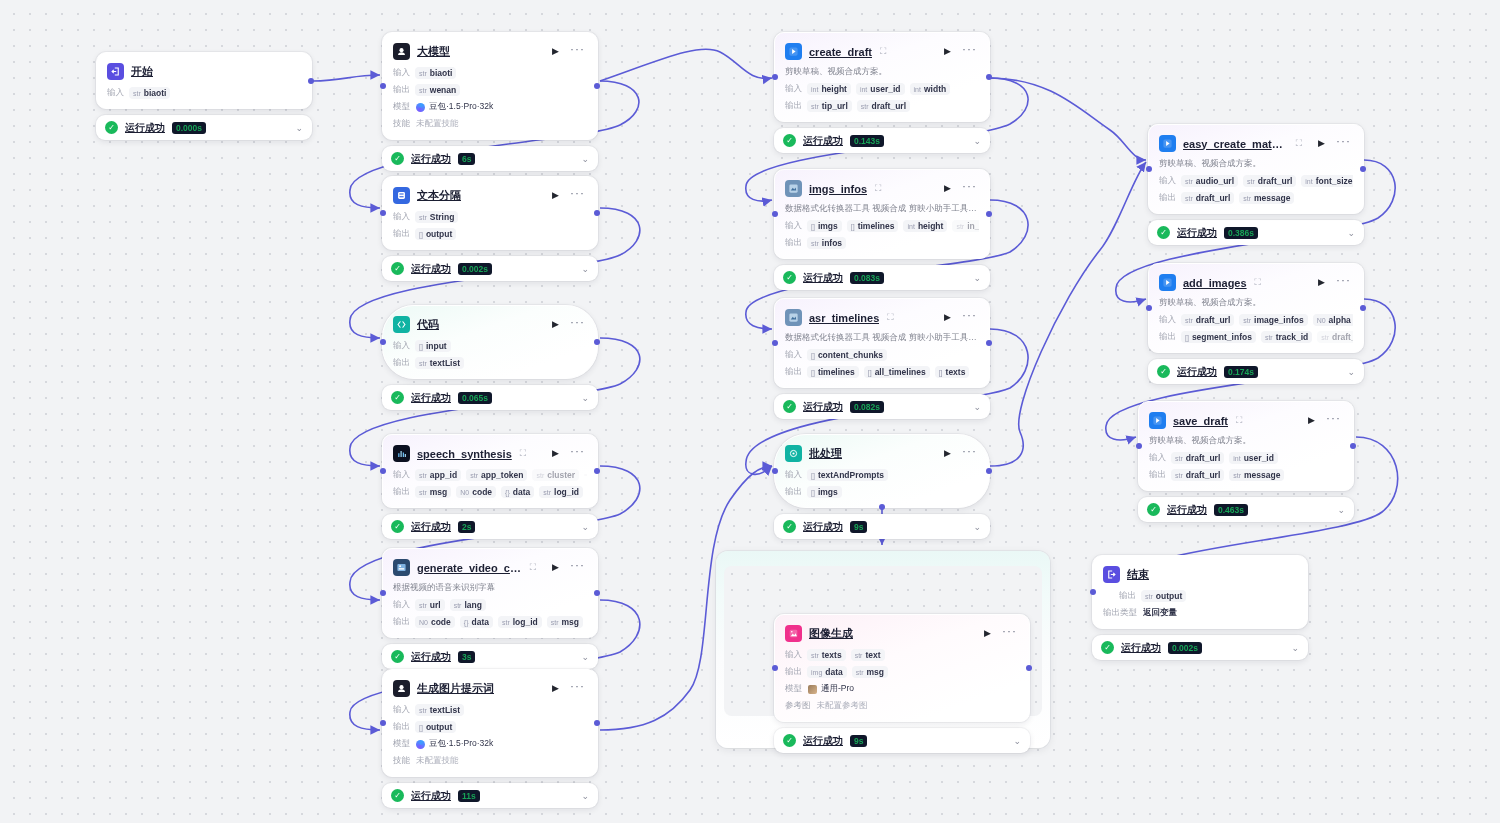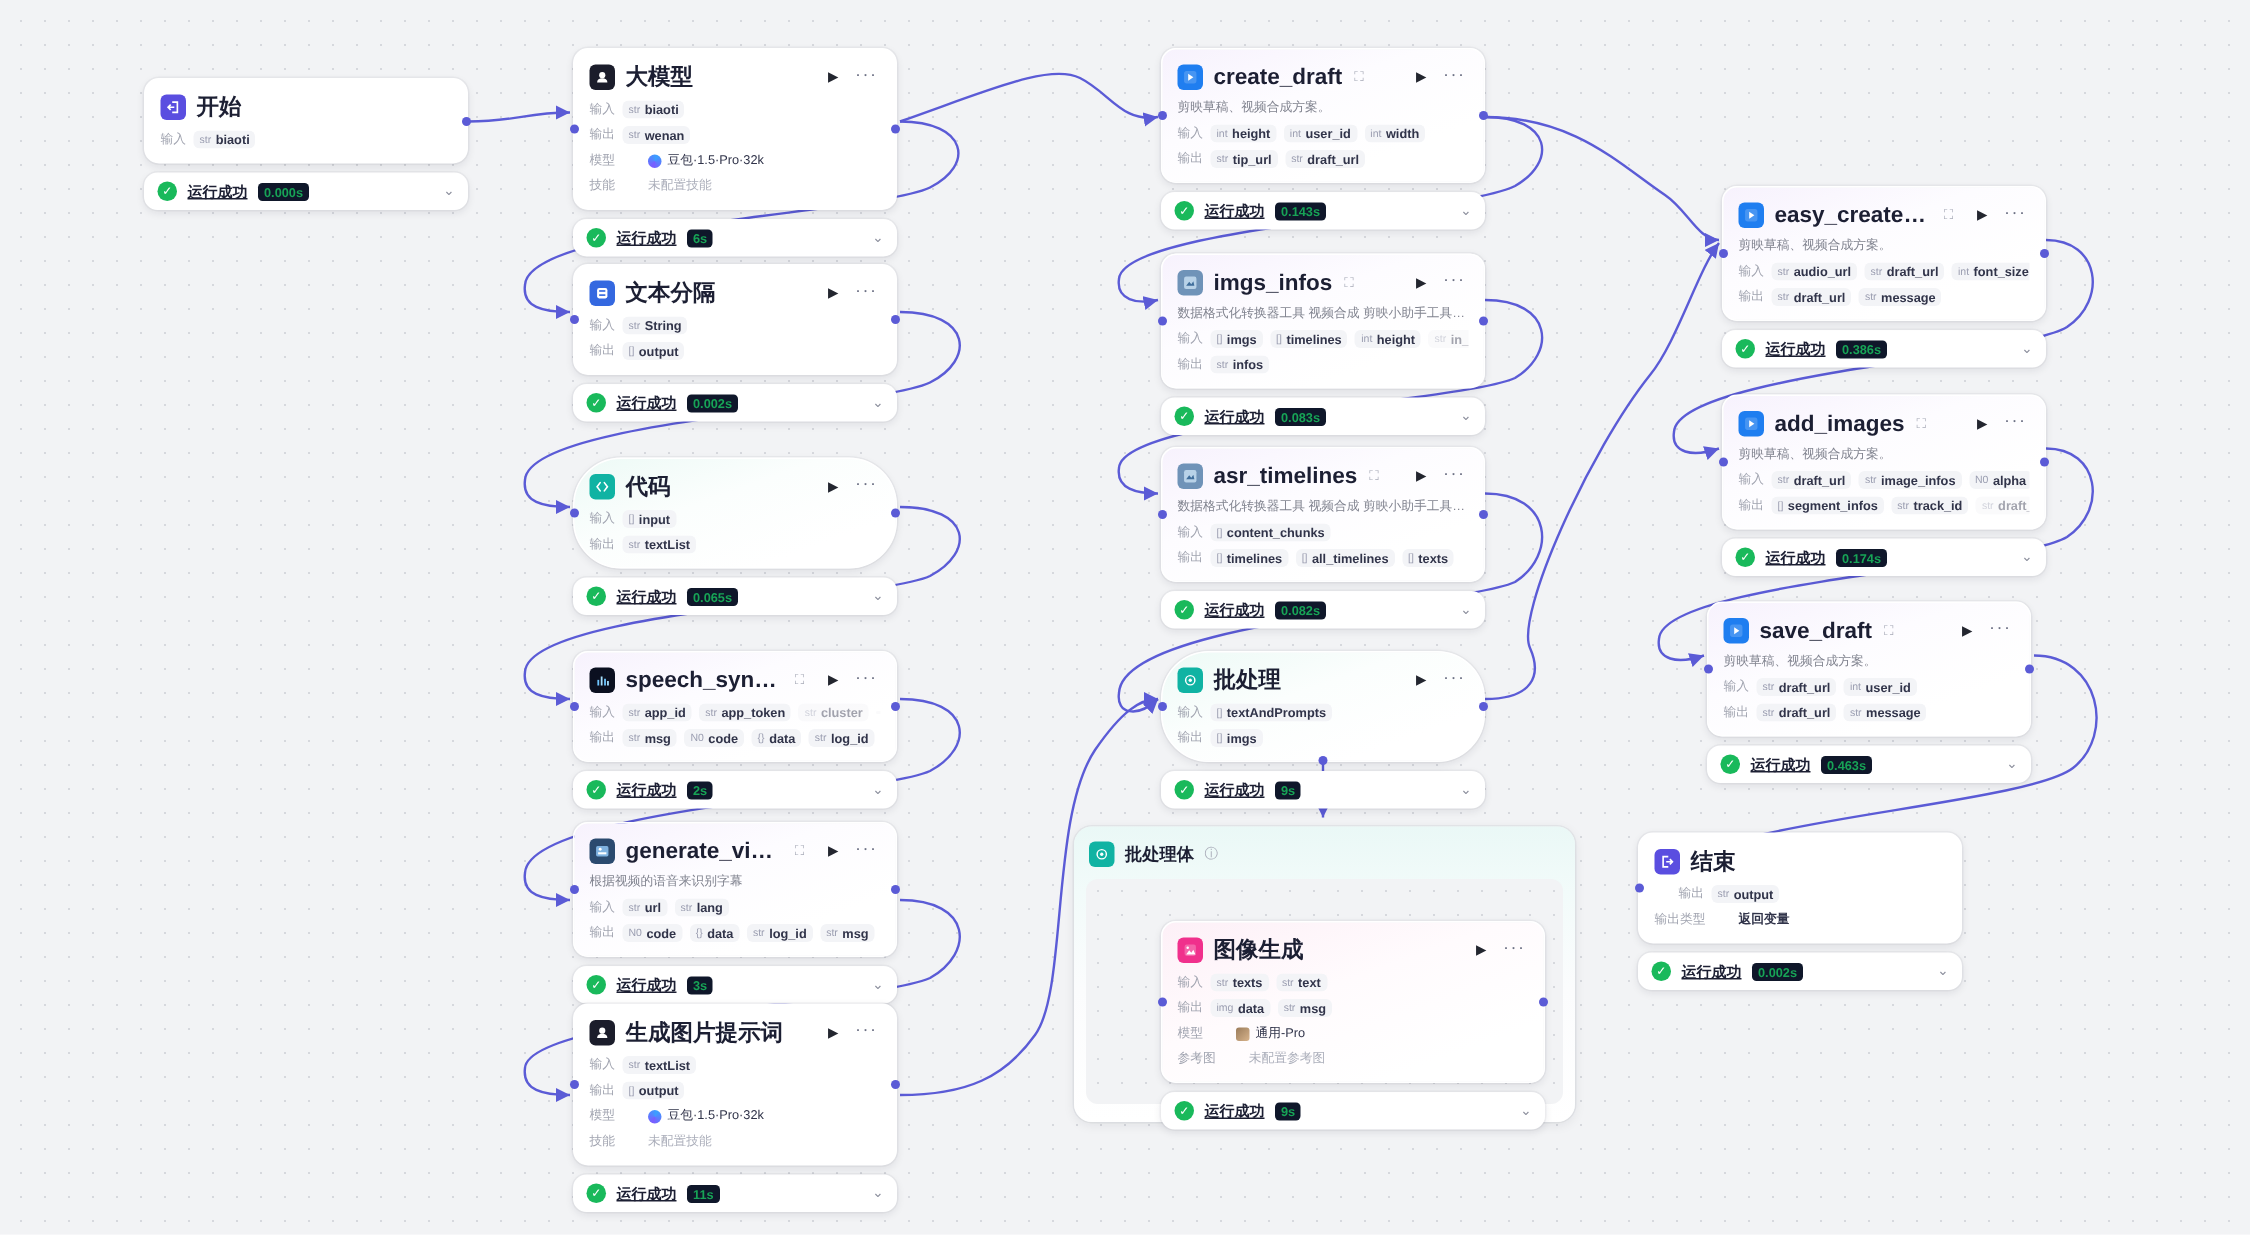"大模型" .node-title { font-size: 15px -> 11px; text-decoration: none -> underline }
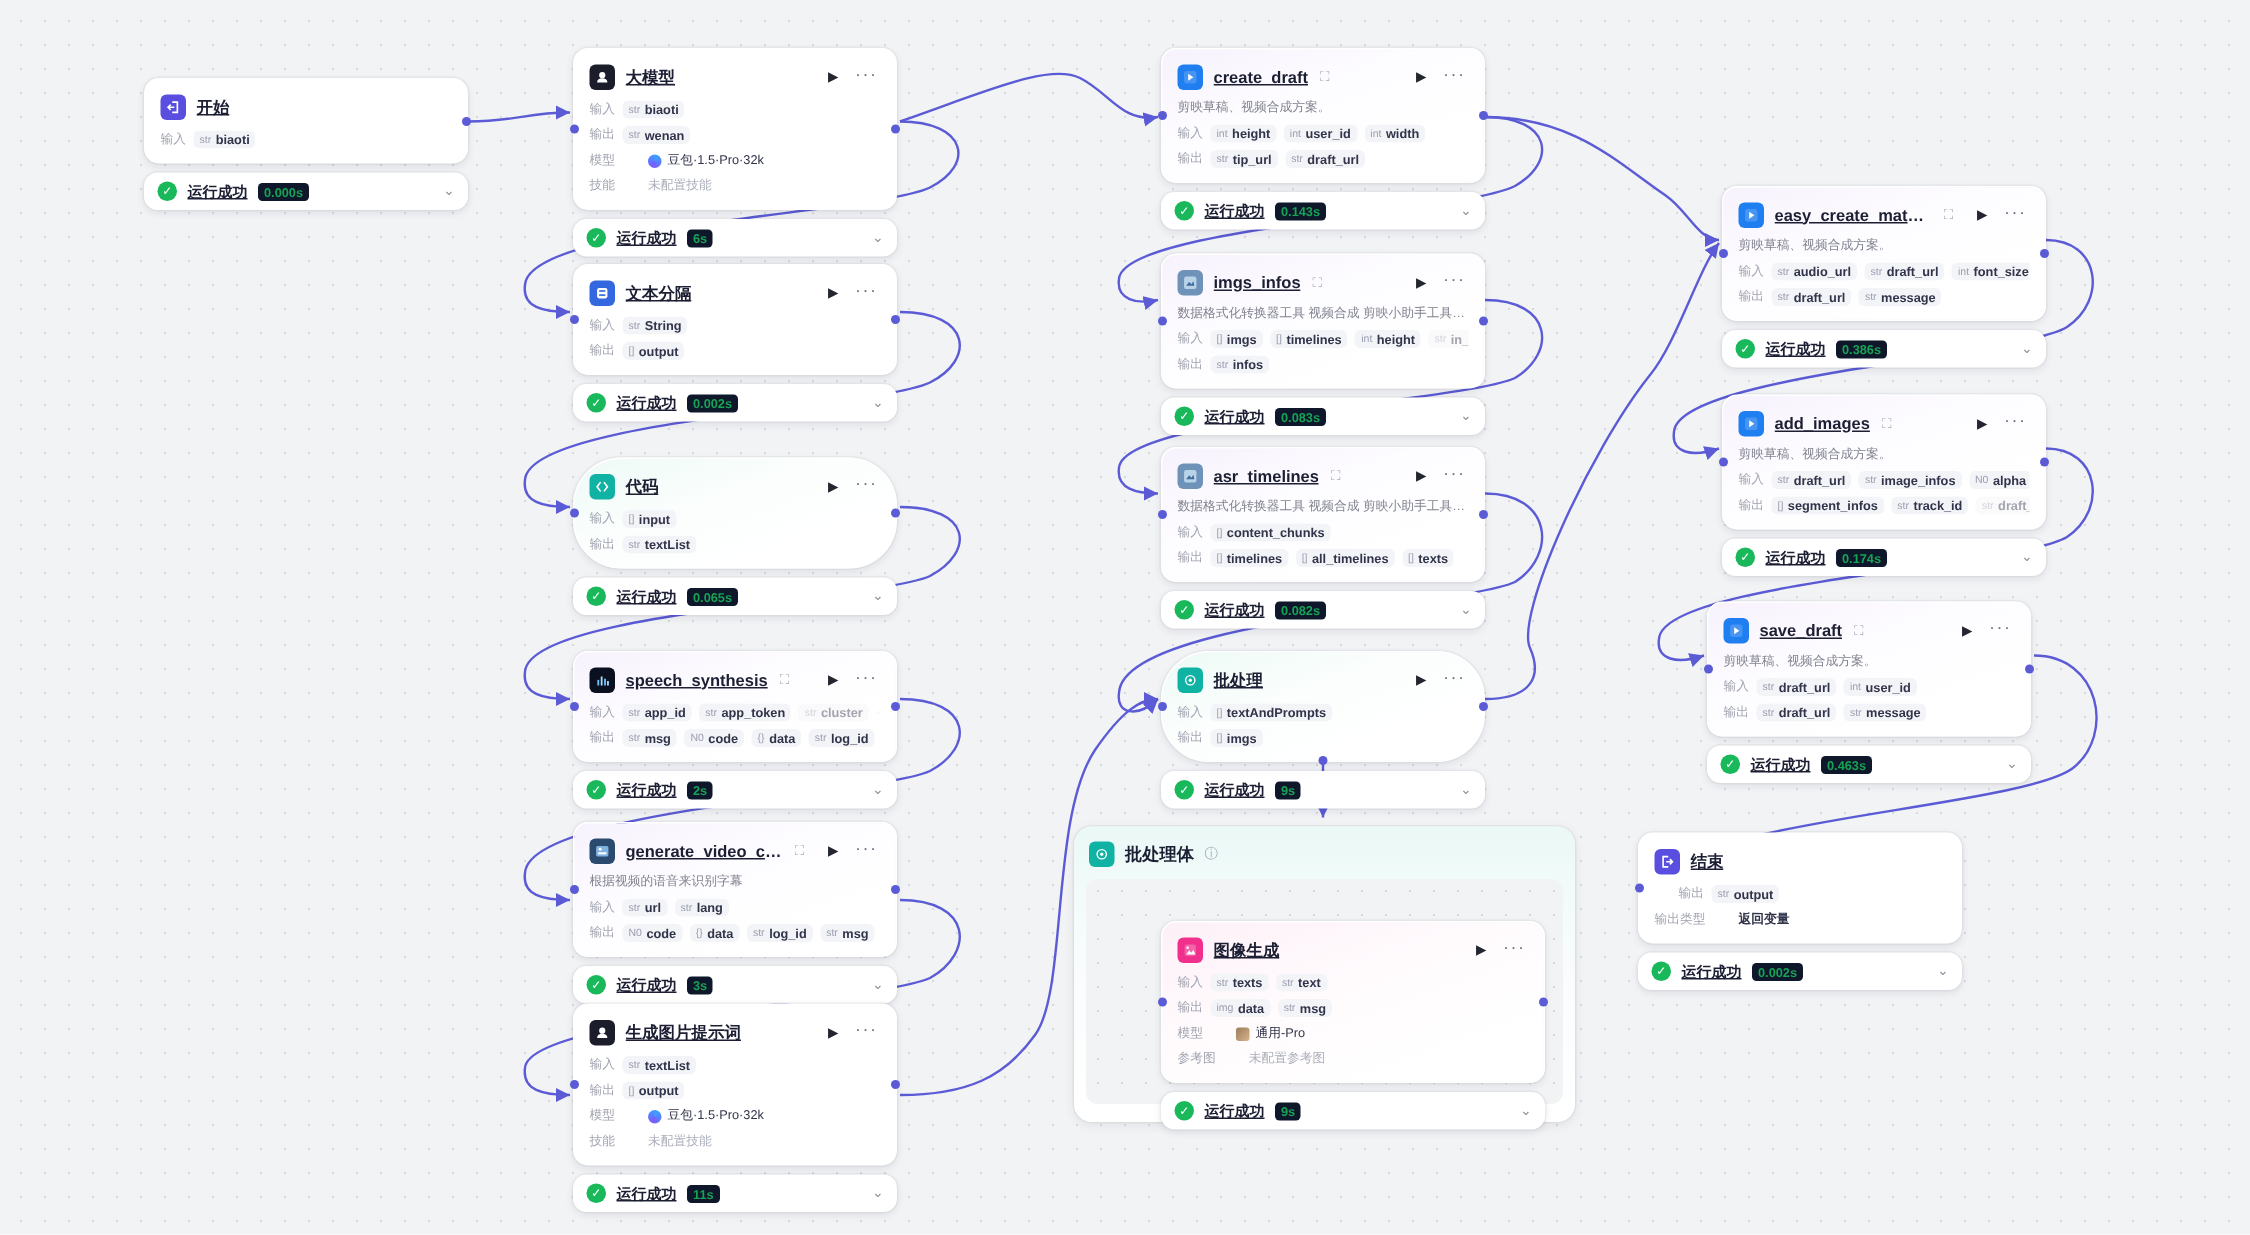"模型" .kv-row { gap: 22px -> 6px }
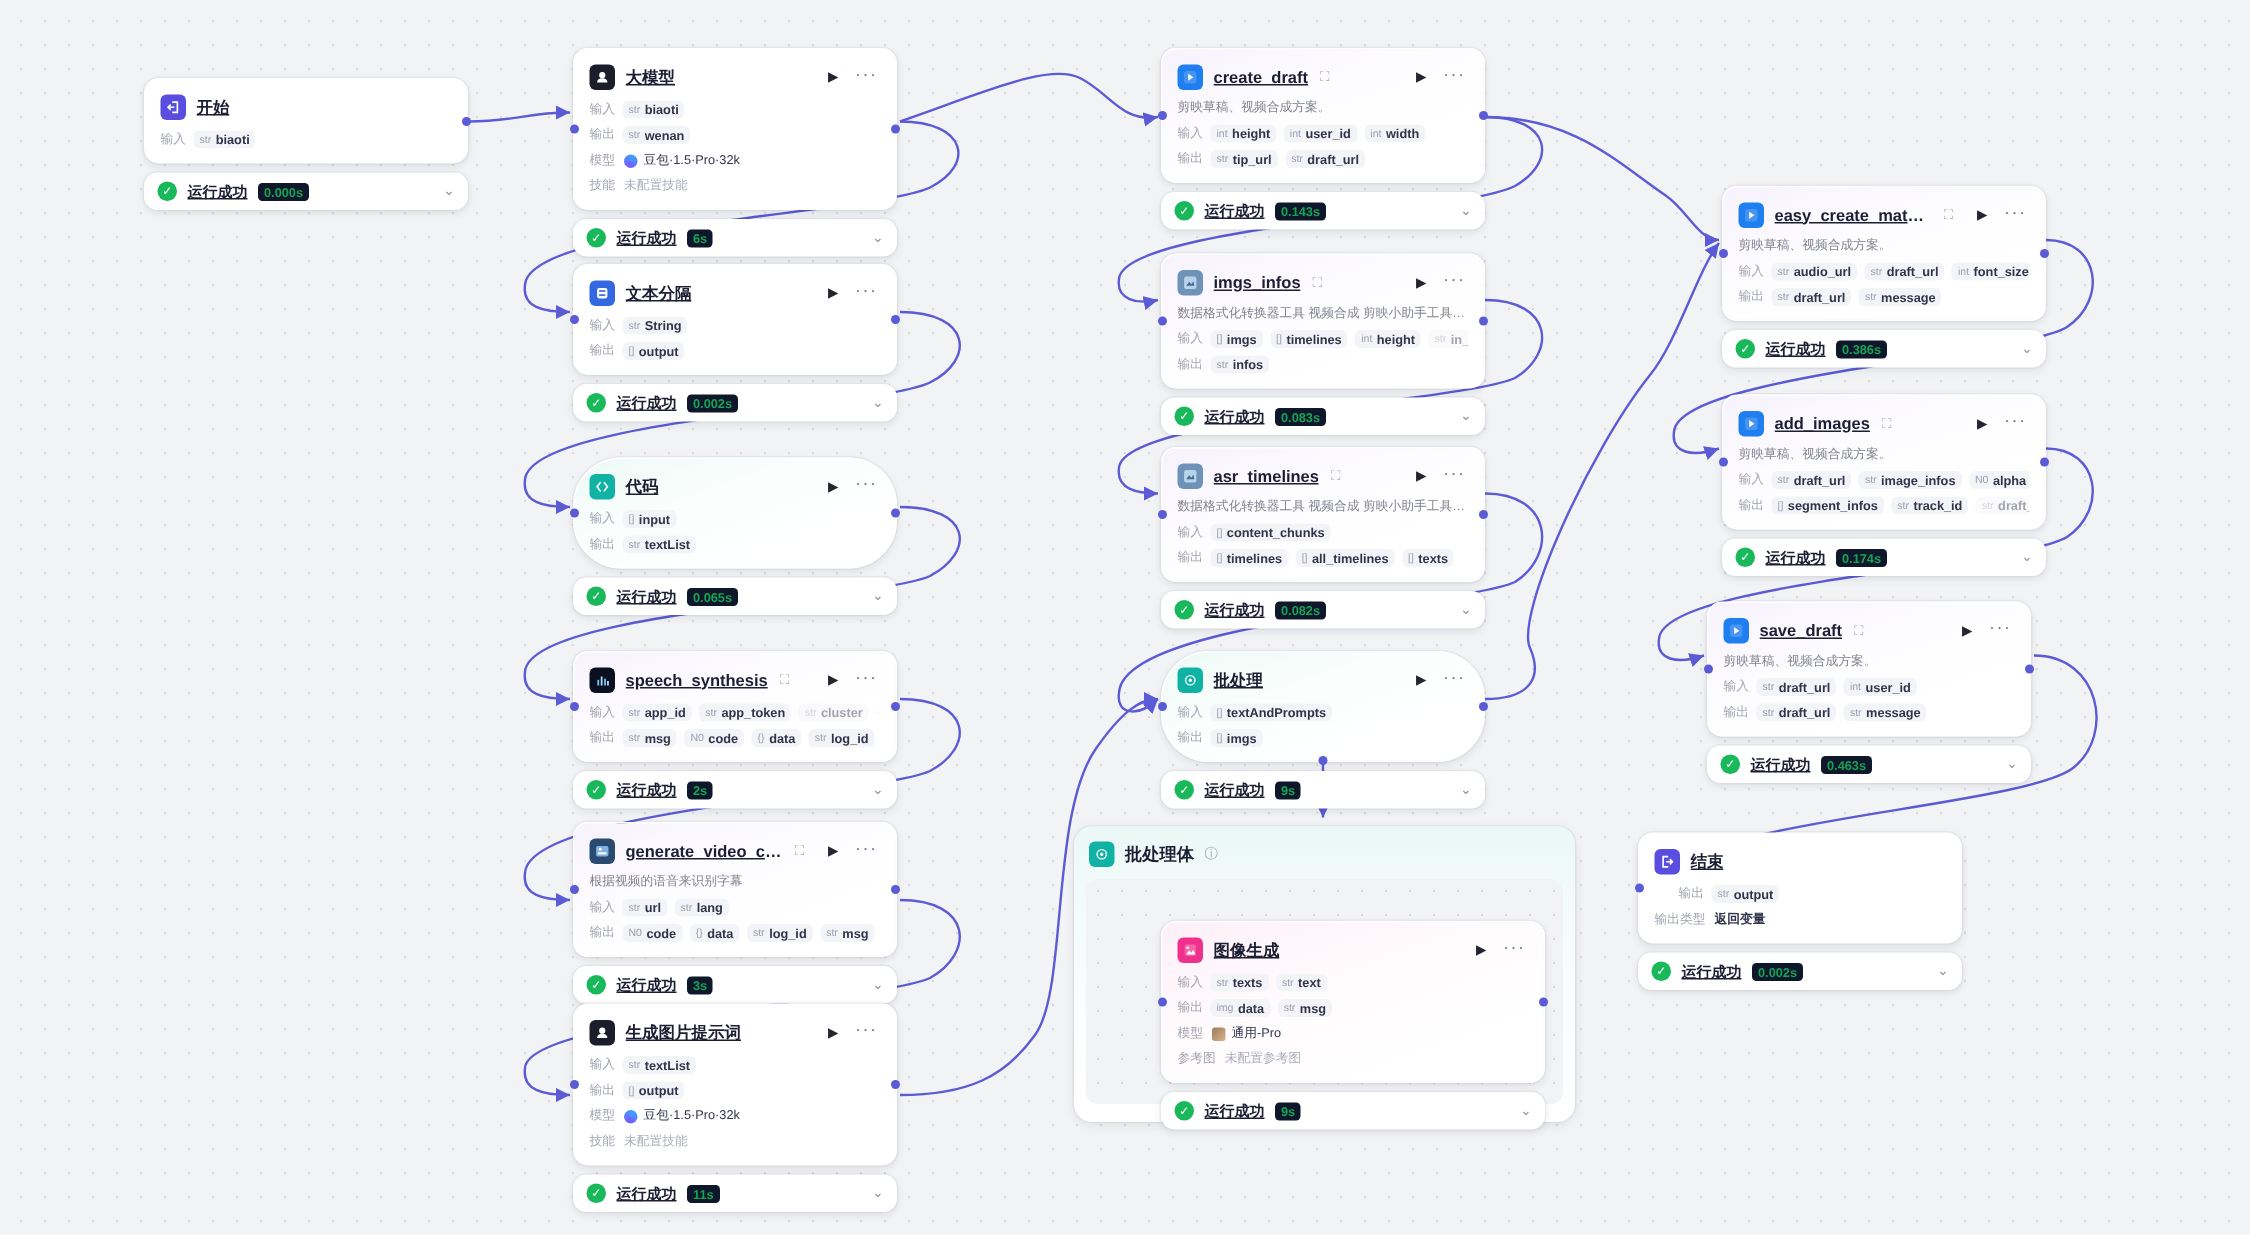"批处理体" div.loop-head { html: <div> <span> <svg> <circle></circle> <circle></circle> </svg> </span> <span>批处理体</span> <span>ⓘ</span> </div> -> none }
